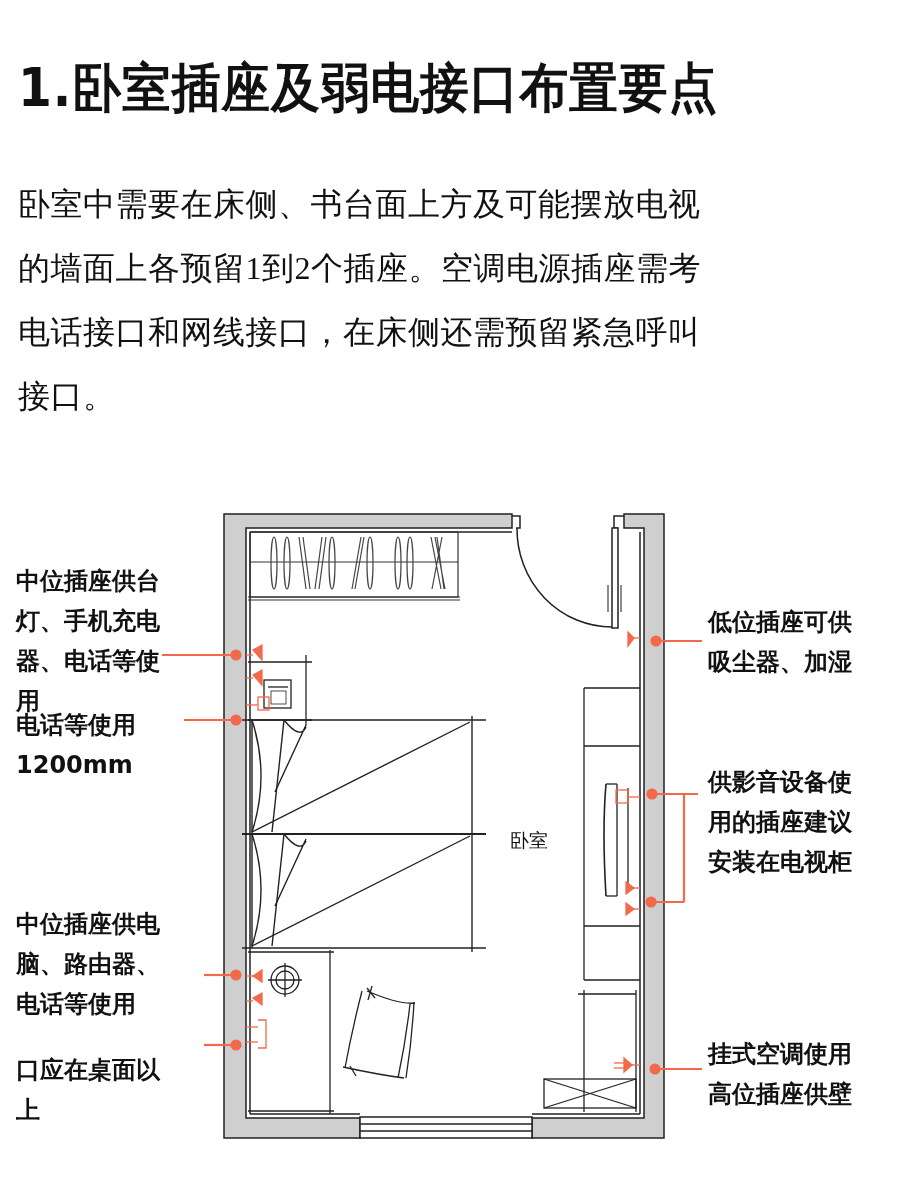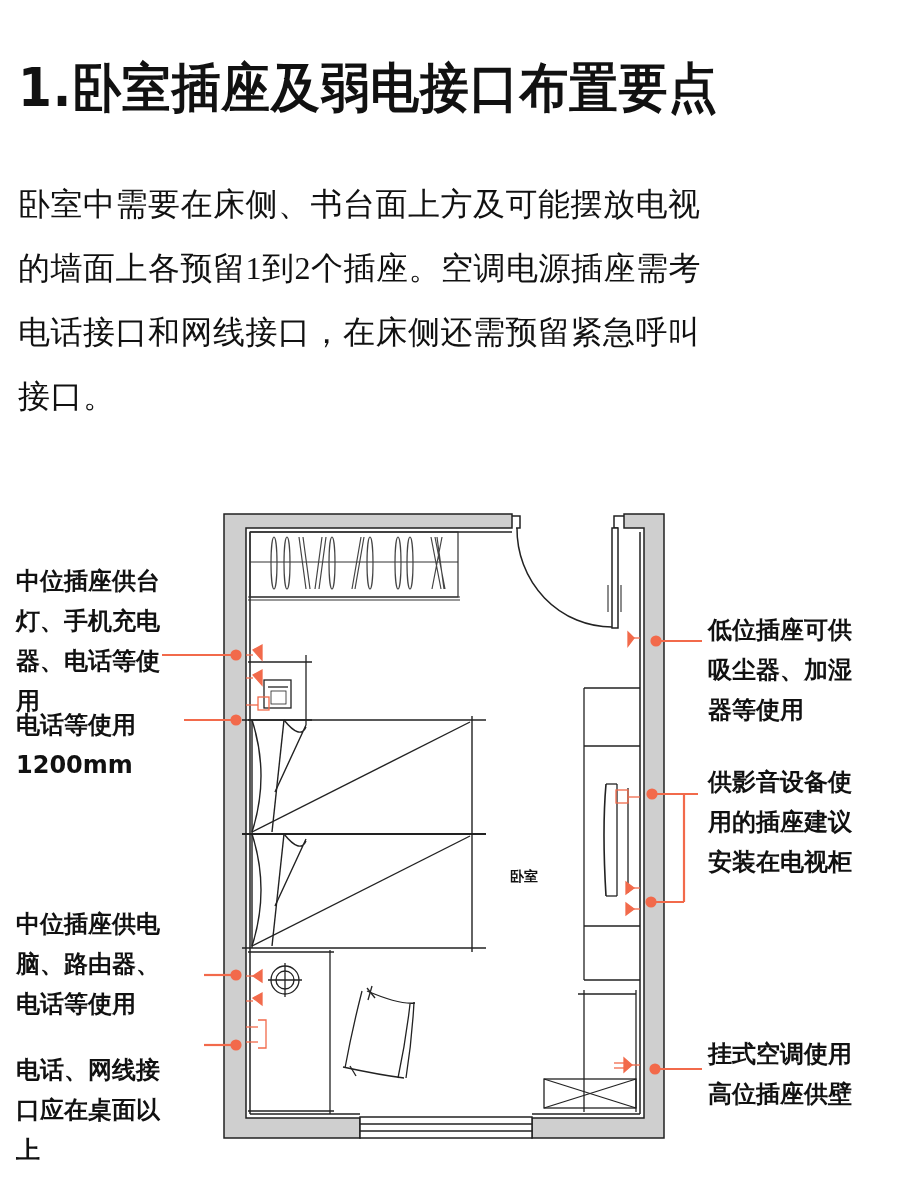"低位插座可供" div.label { margin-top: 8px -> none }
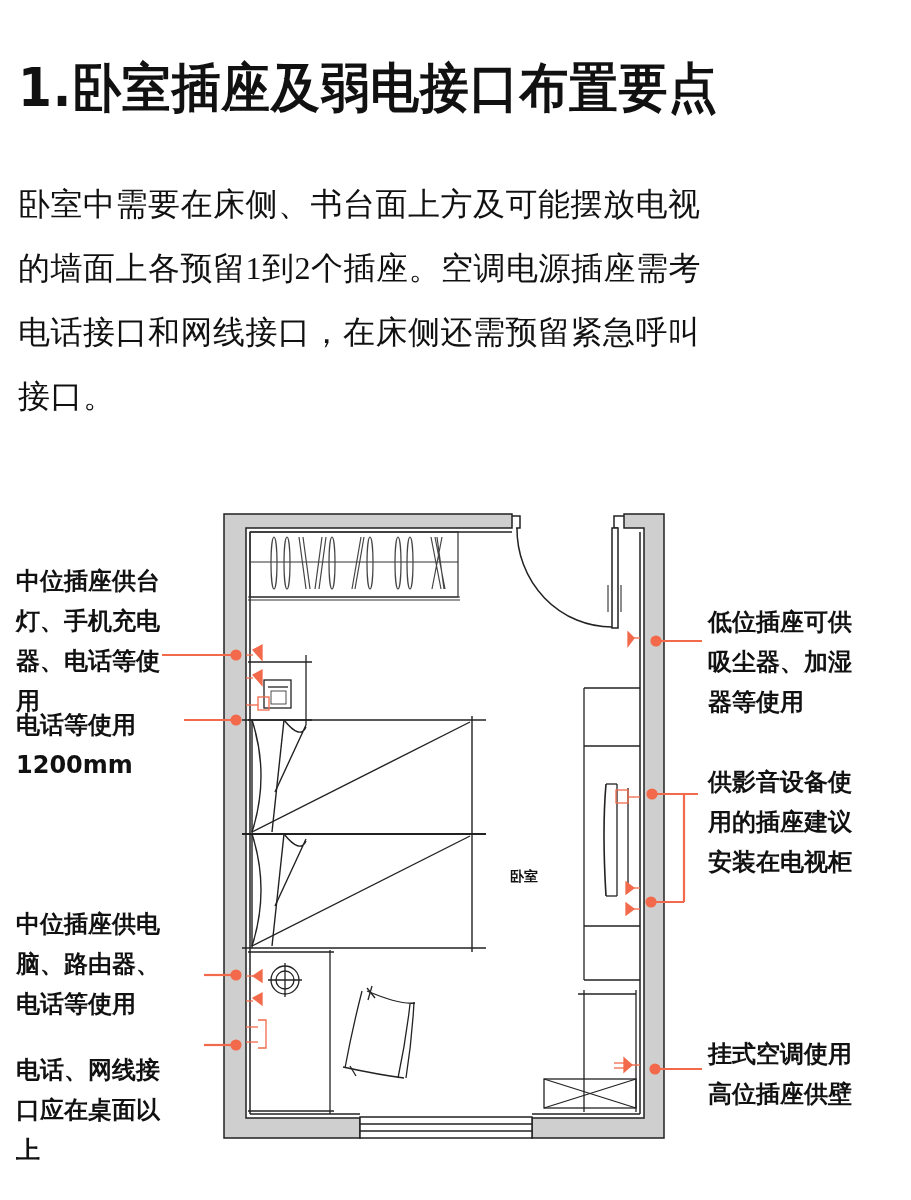"器等使用" span.line { html: <span>器等使用</span> -> none }
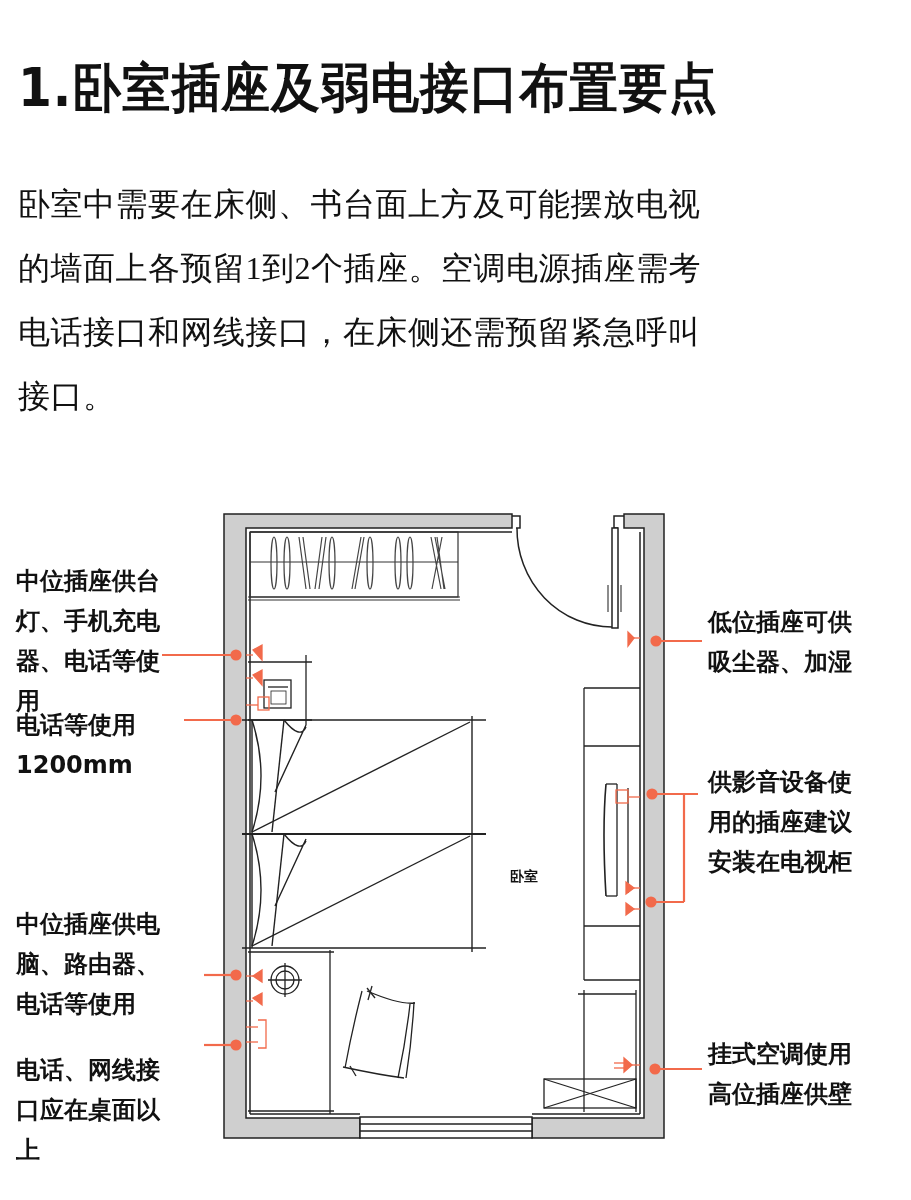"卧室" .room { font-size: 14px -> 19px; font-weight: bold -> normal; margin-top: 40px -> none }
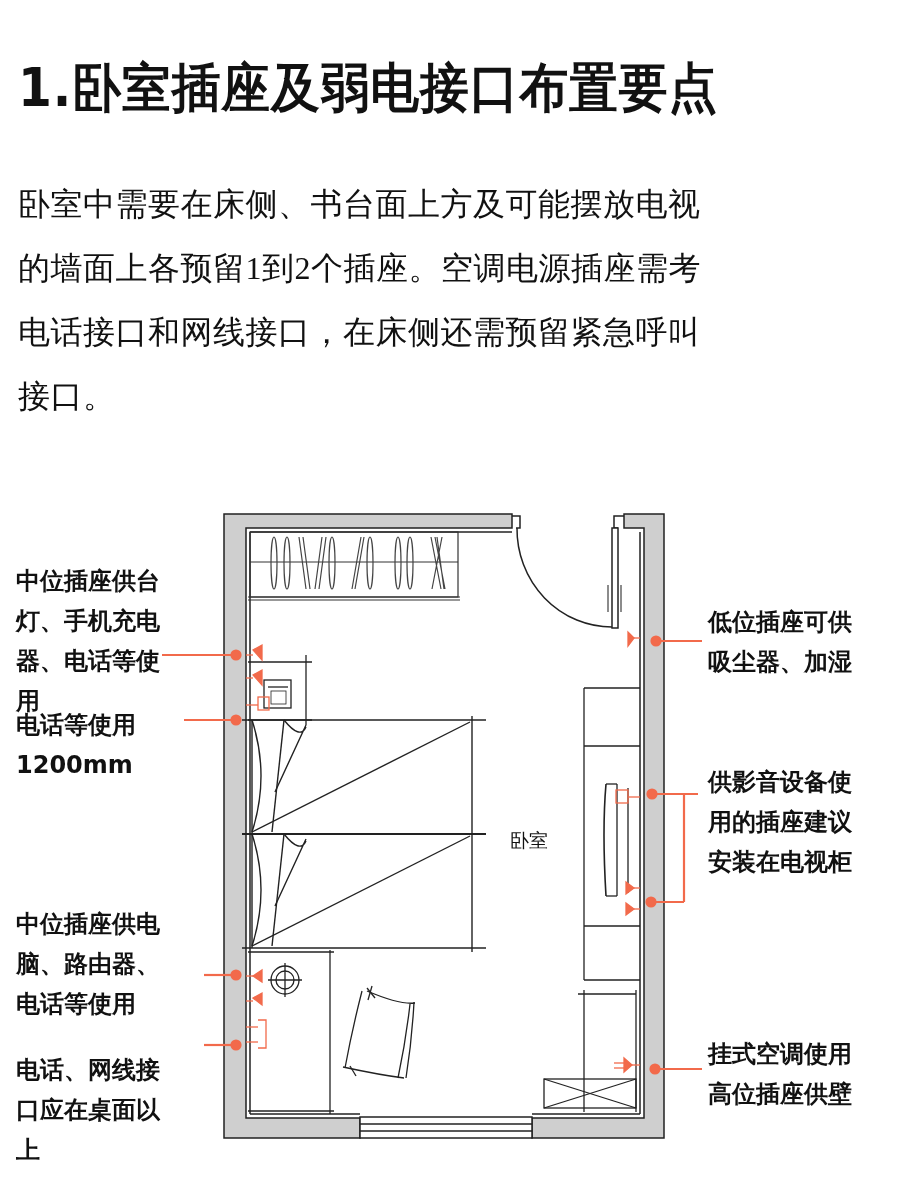"电话、网线接" span.line { html: <span>电话、网线接</span> -> none }
